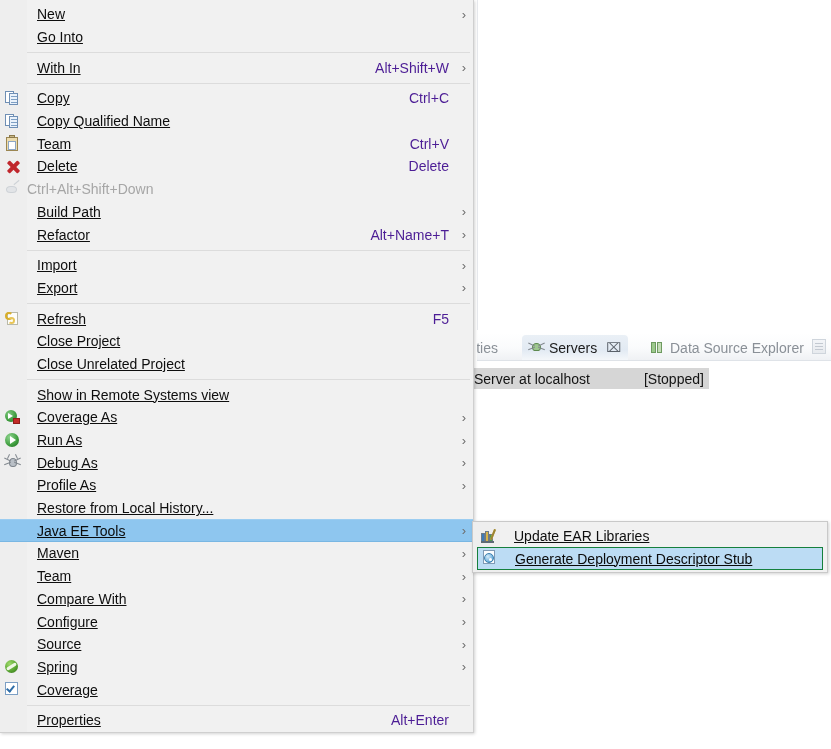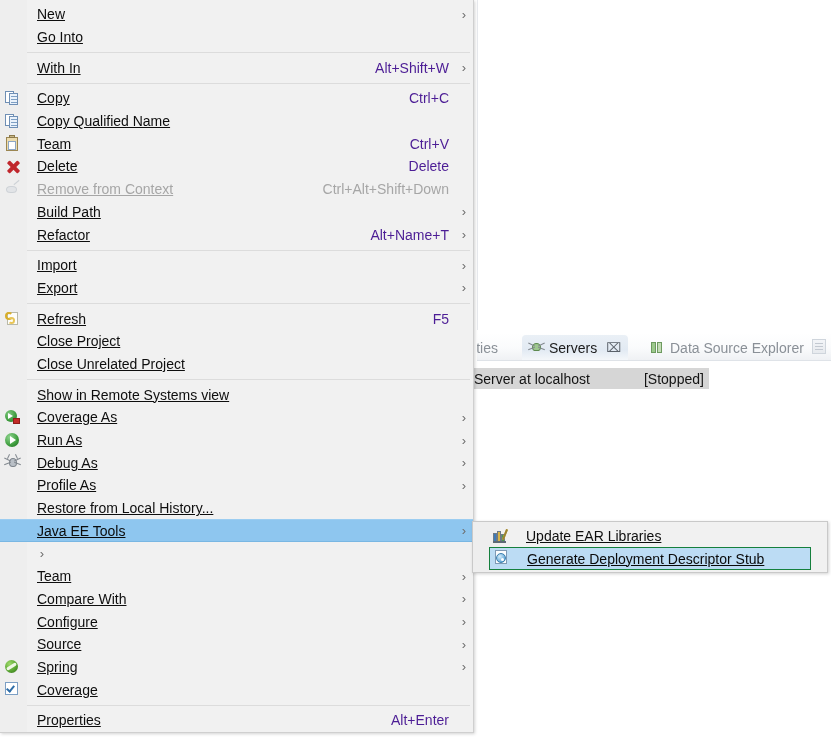"Remove from Context" span.lbl { html: <span>Remove from Context</span> -> none }
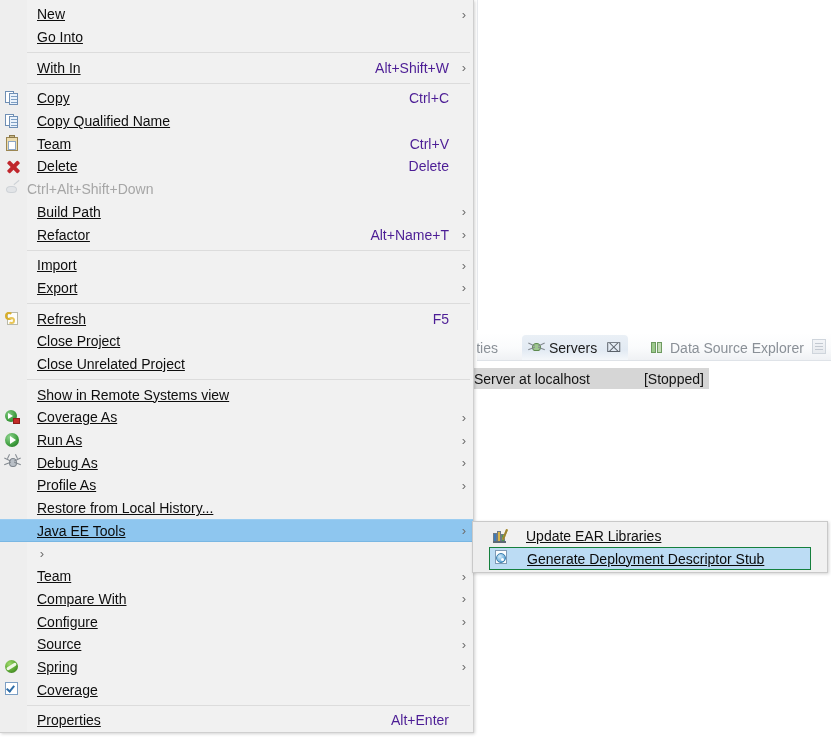"Update EAR Libraries" .submenu { padding: 2px 16px -> 2px 4px }
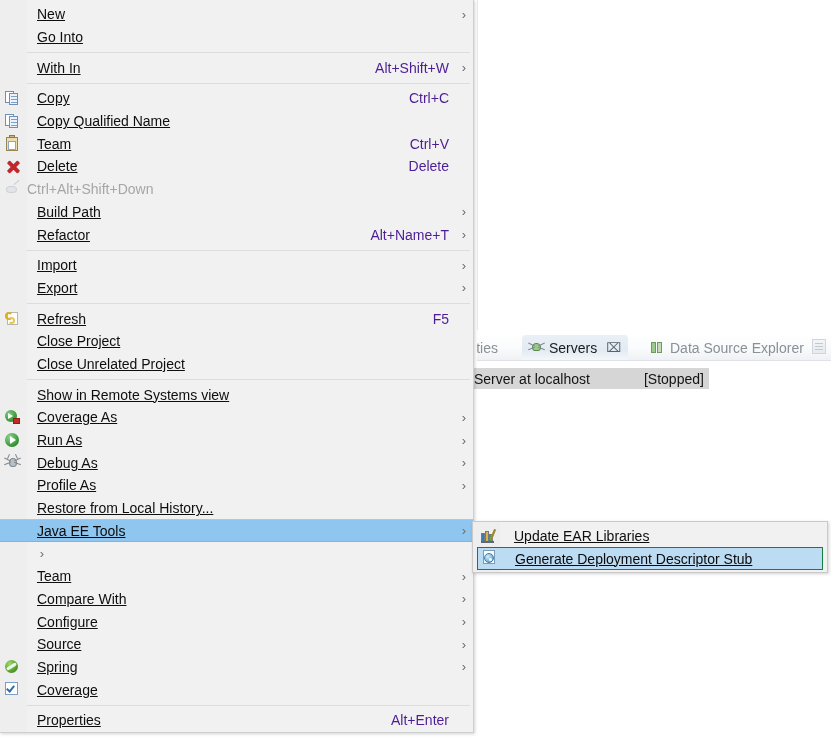"Maven" span.lbl { html: none -> <span>Maven</span> }
